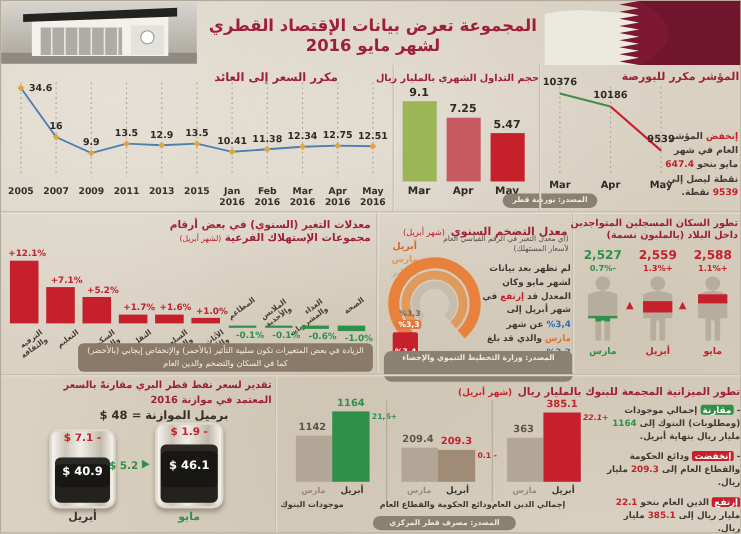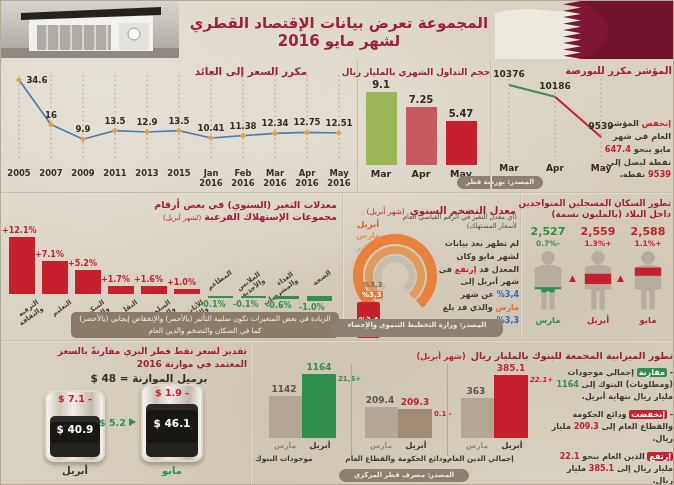"+12.1%" .cc-val { text-align: left -> right }
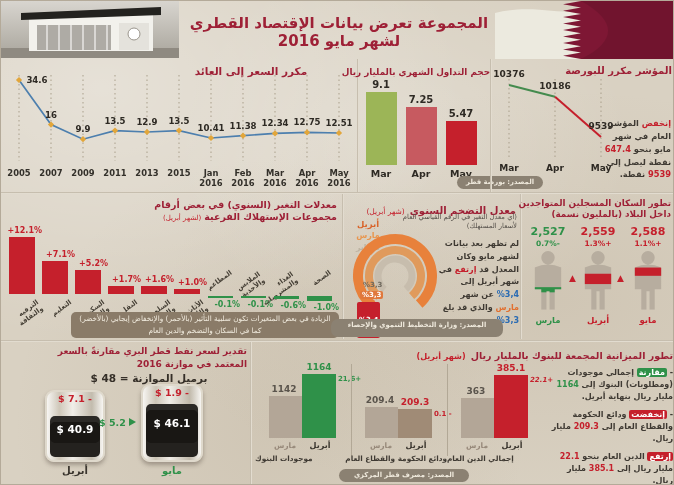"المصدر: وزارة التخطيط التنموي والإحصاء" div.abs { height: 18px -> 28px; left: 330px -> 348px }
